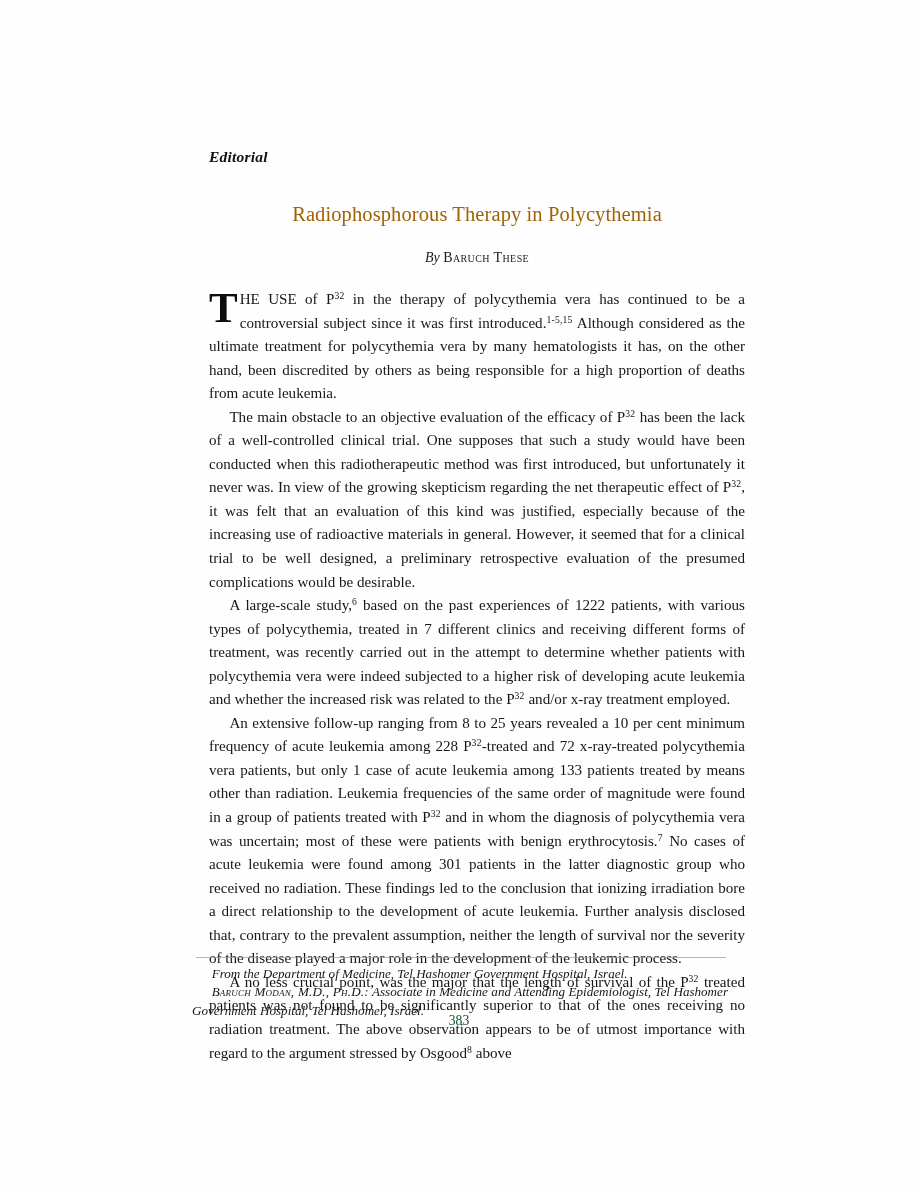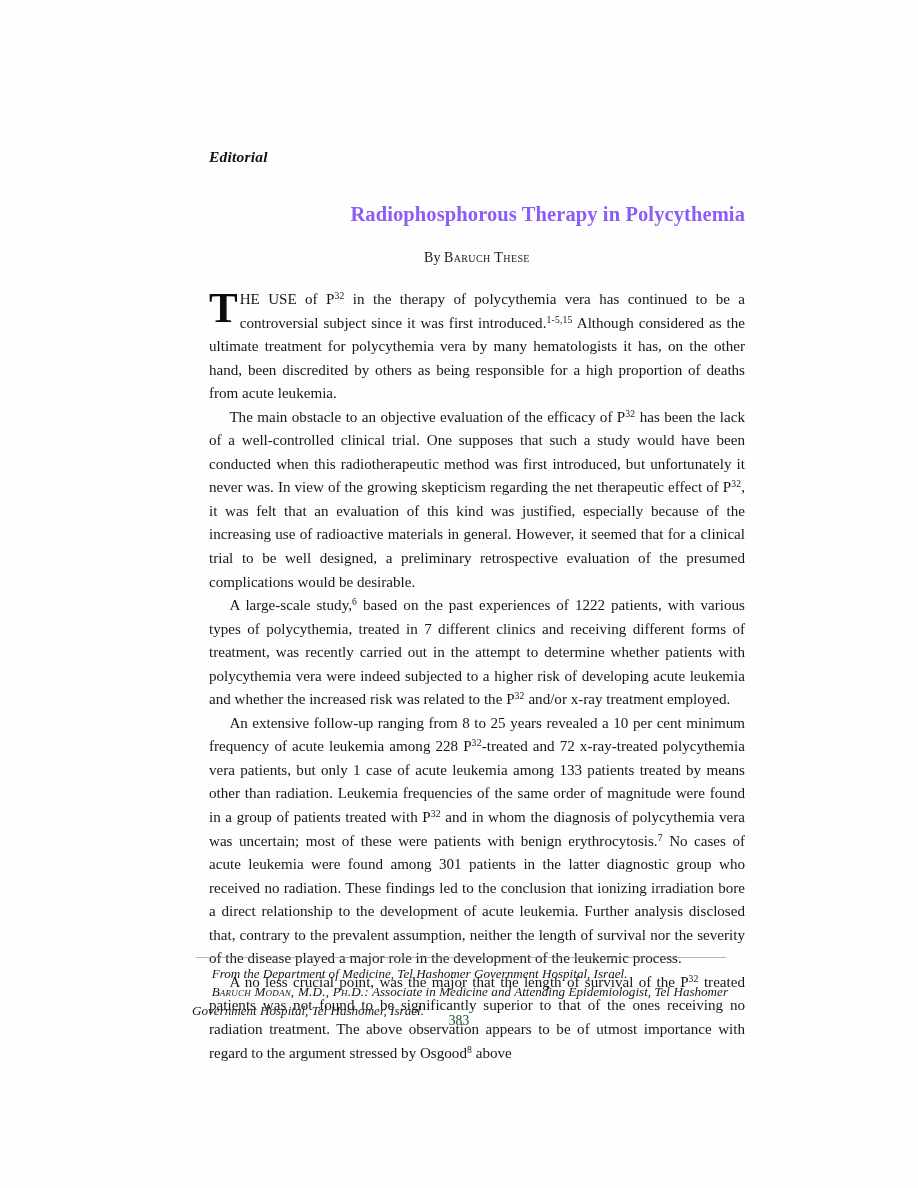"Radiophosphorous Therapy in Polycythemia" .title { color: #8b5cf6 -> #a16207; font-weight: bold -> normal; text-align: right -> center }
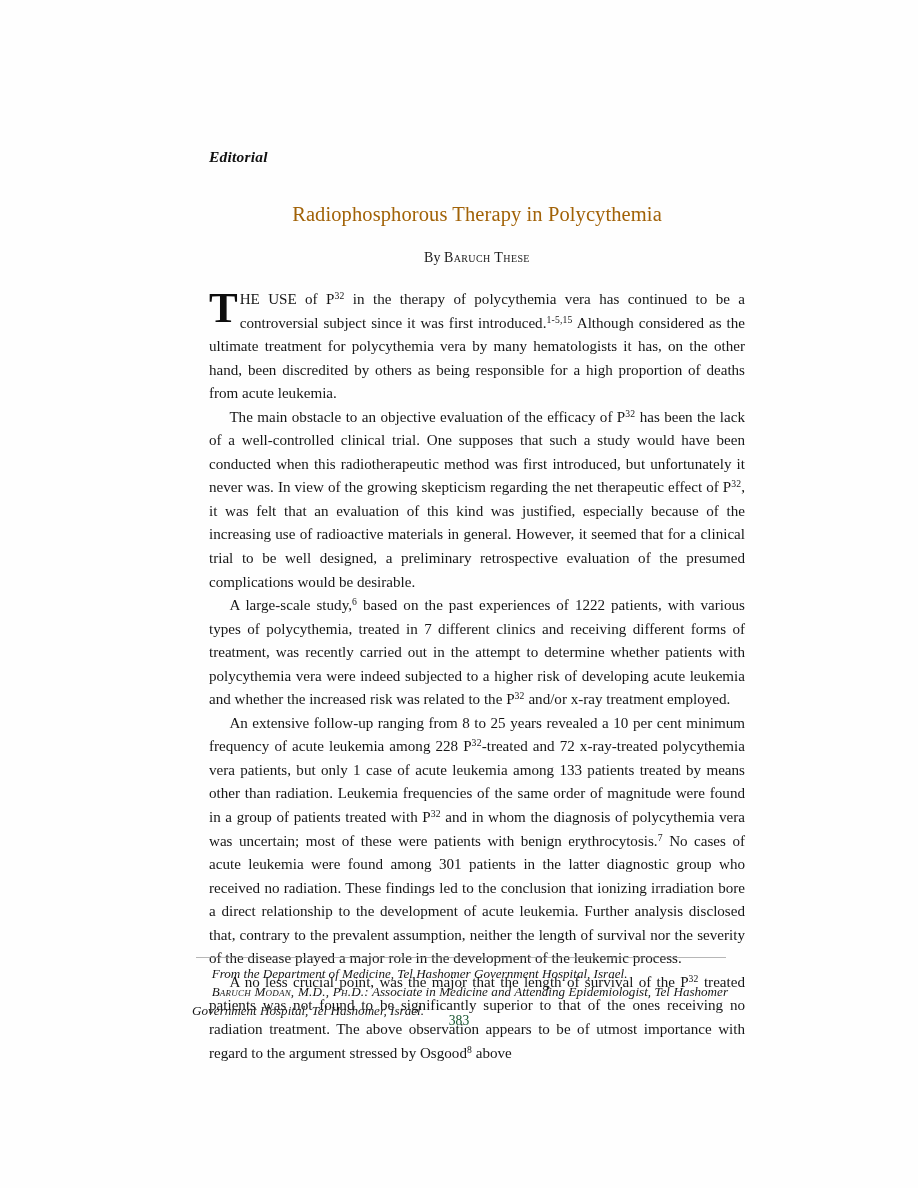"By" .byline .by { font-style: none -> italic }
